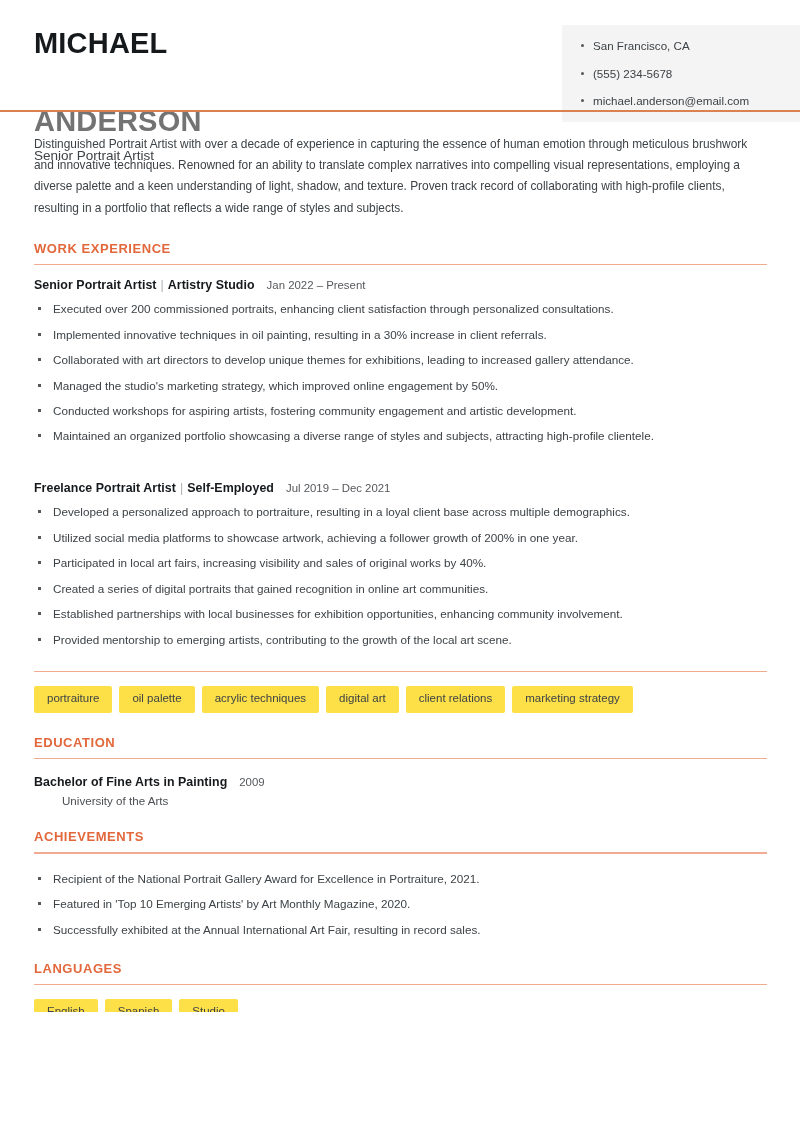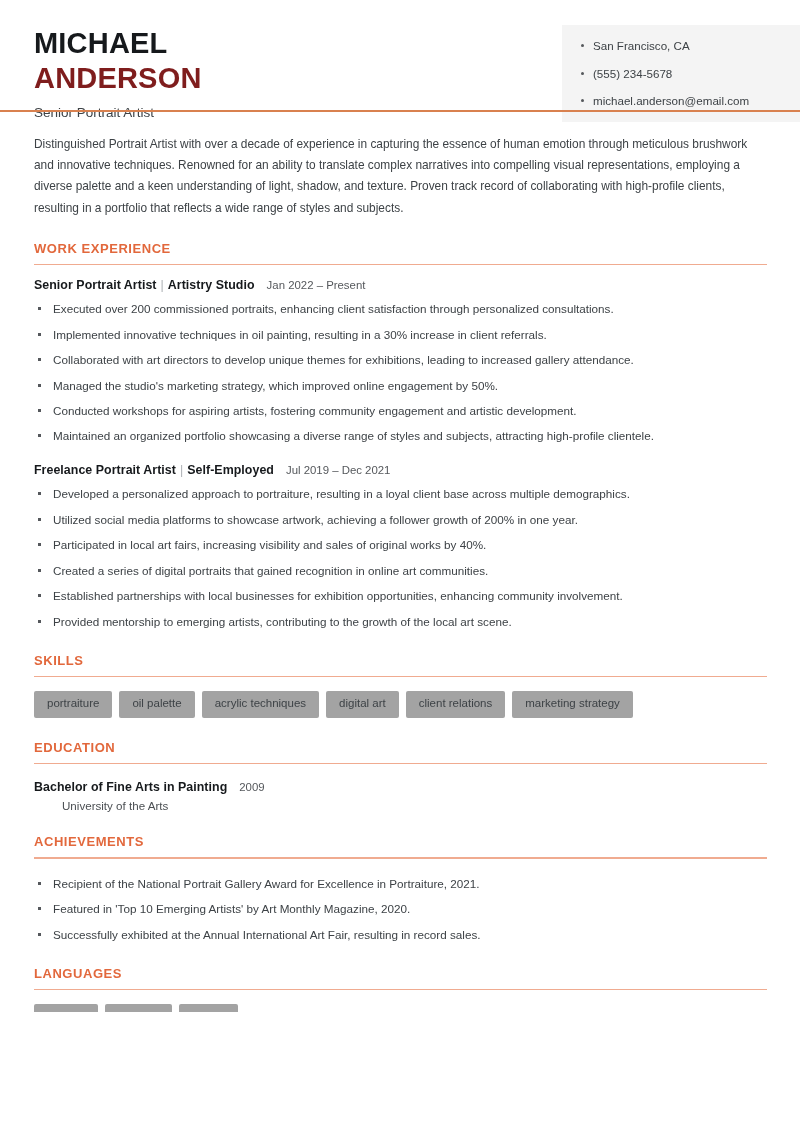"ANDERSON" .name-last { color: #7f1d1d -> #737373; margin-top: none -> 43px }
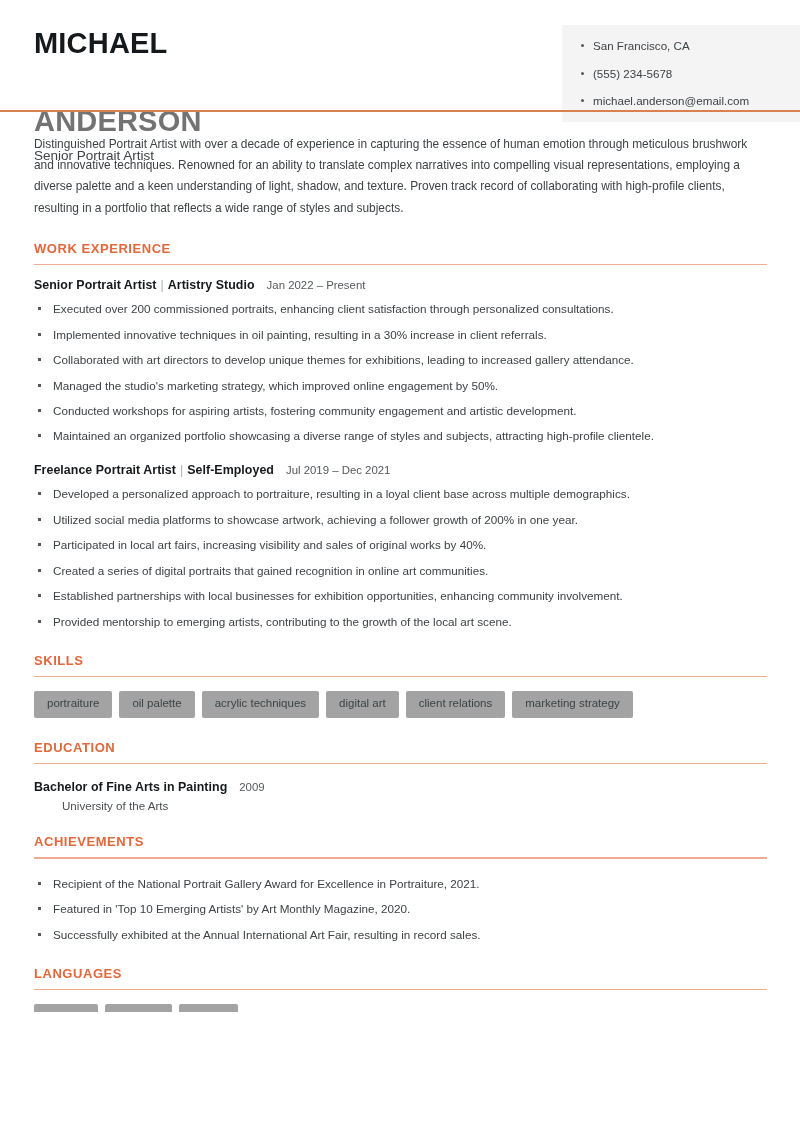"Freelance Portrait Artist |" .entry + .entry { margin-top: 18px -> 36px }
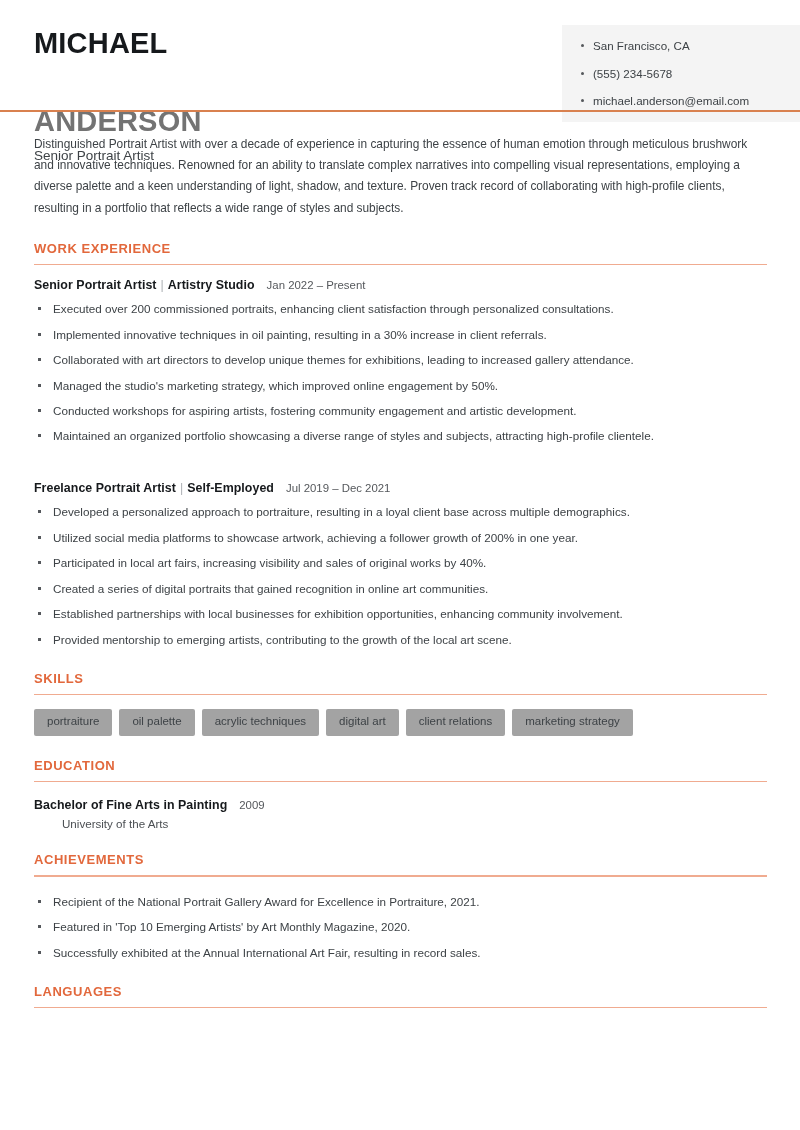"SKILLS" div.section-title { html: <div>SKILLS</div> -> none }
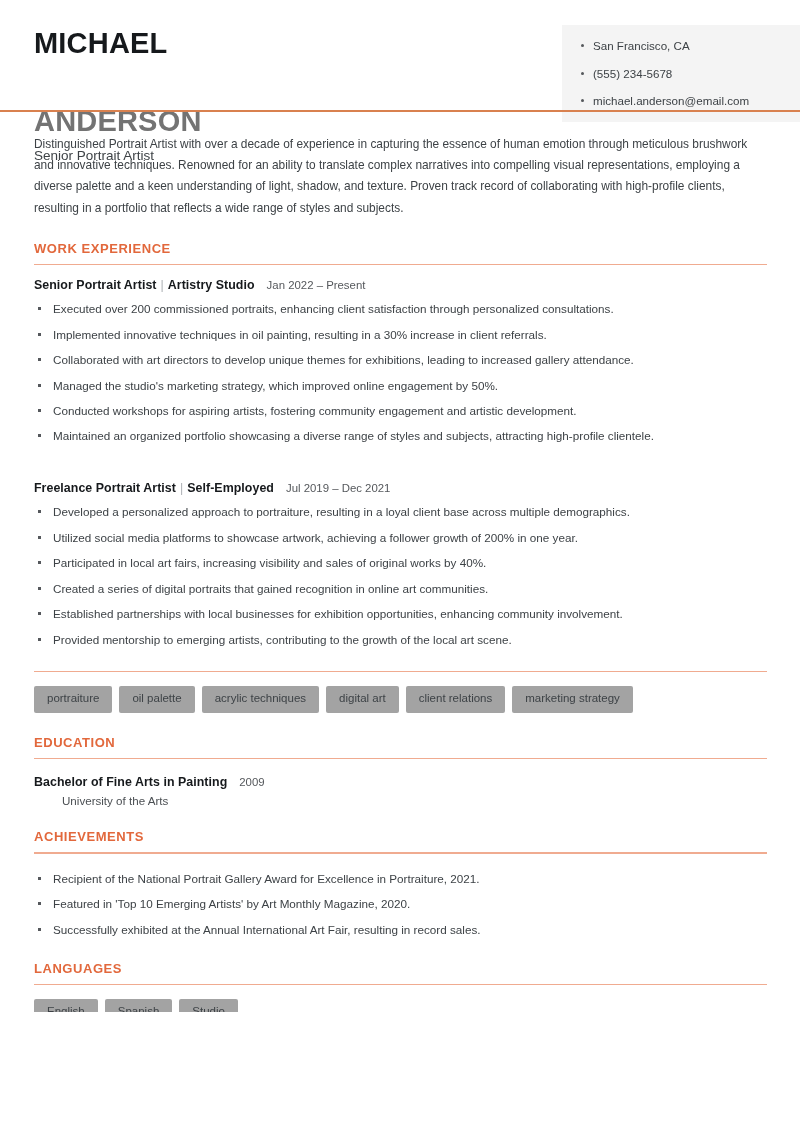"portraiture" .chip { background: #a3a3a3 -> #fde047 }
